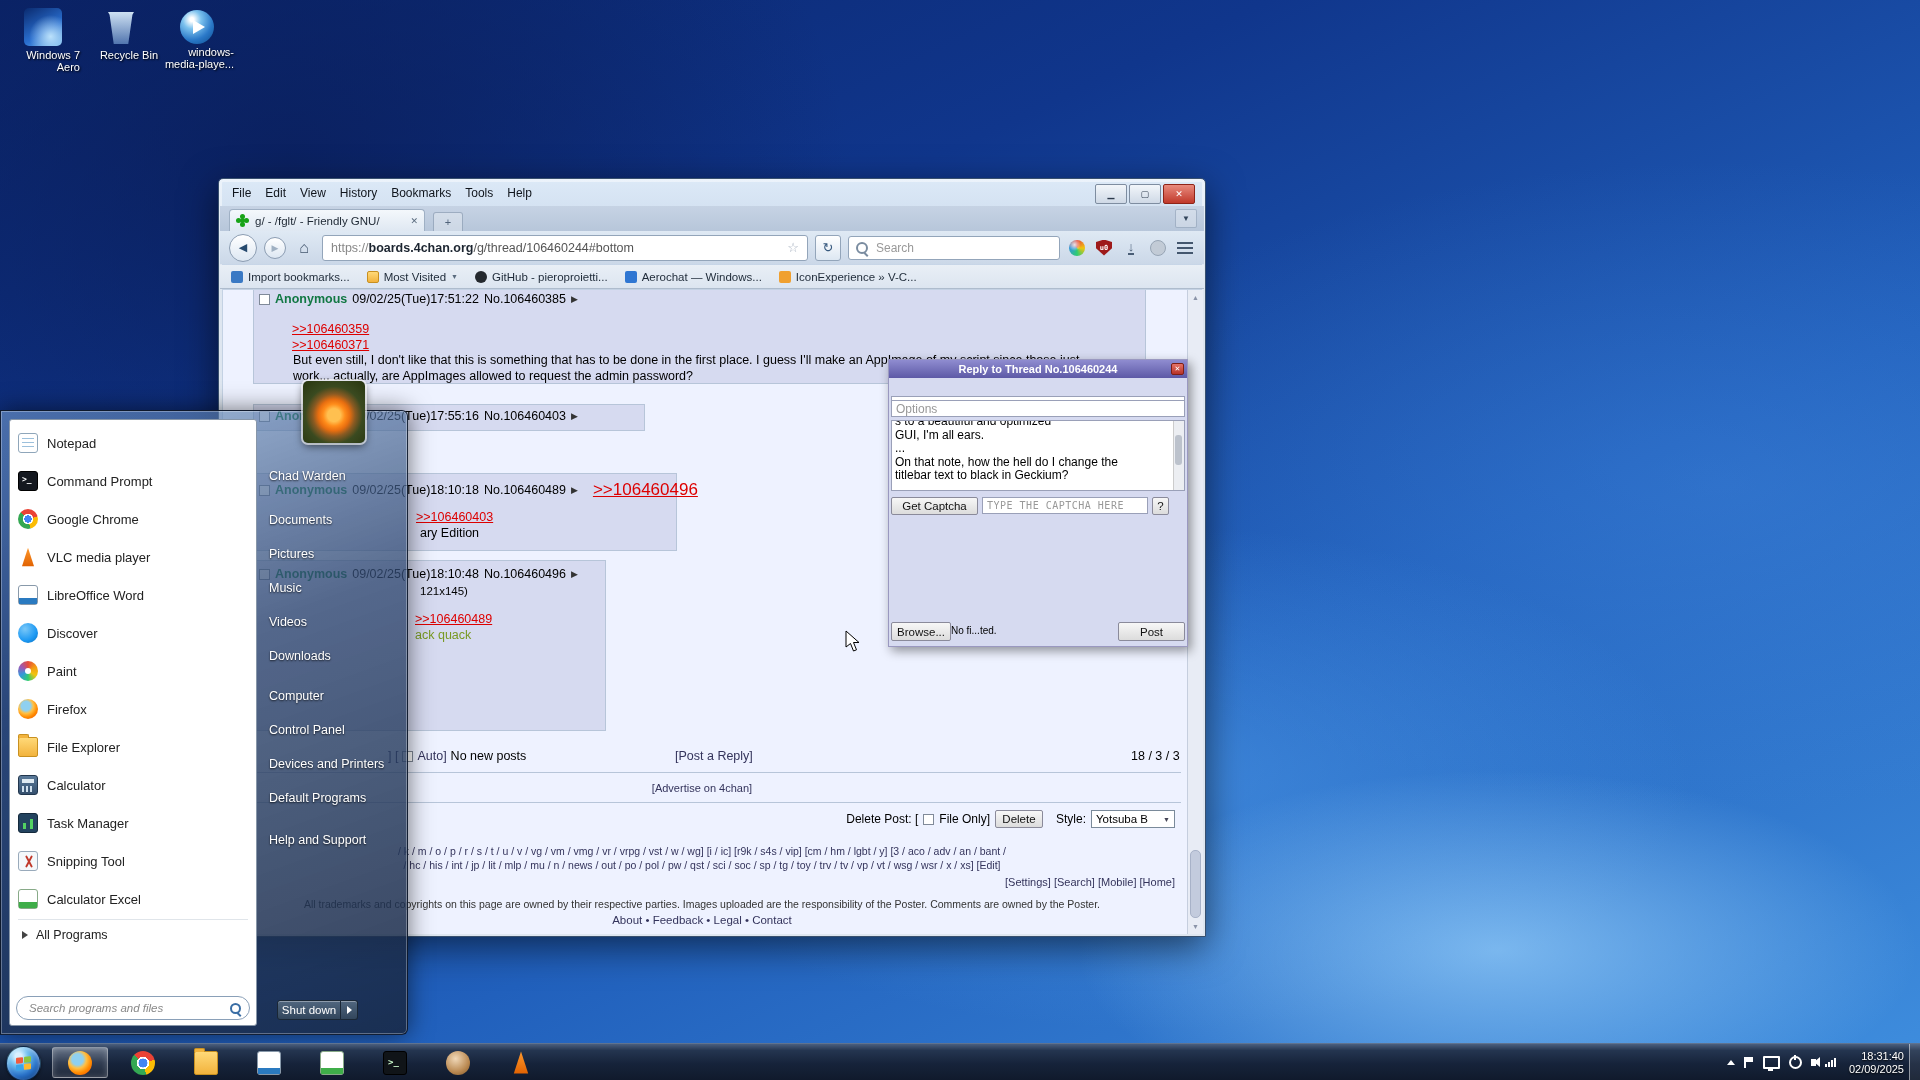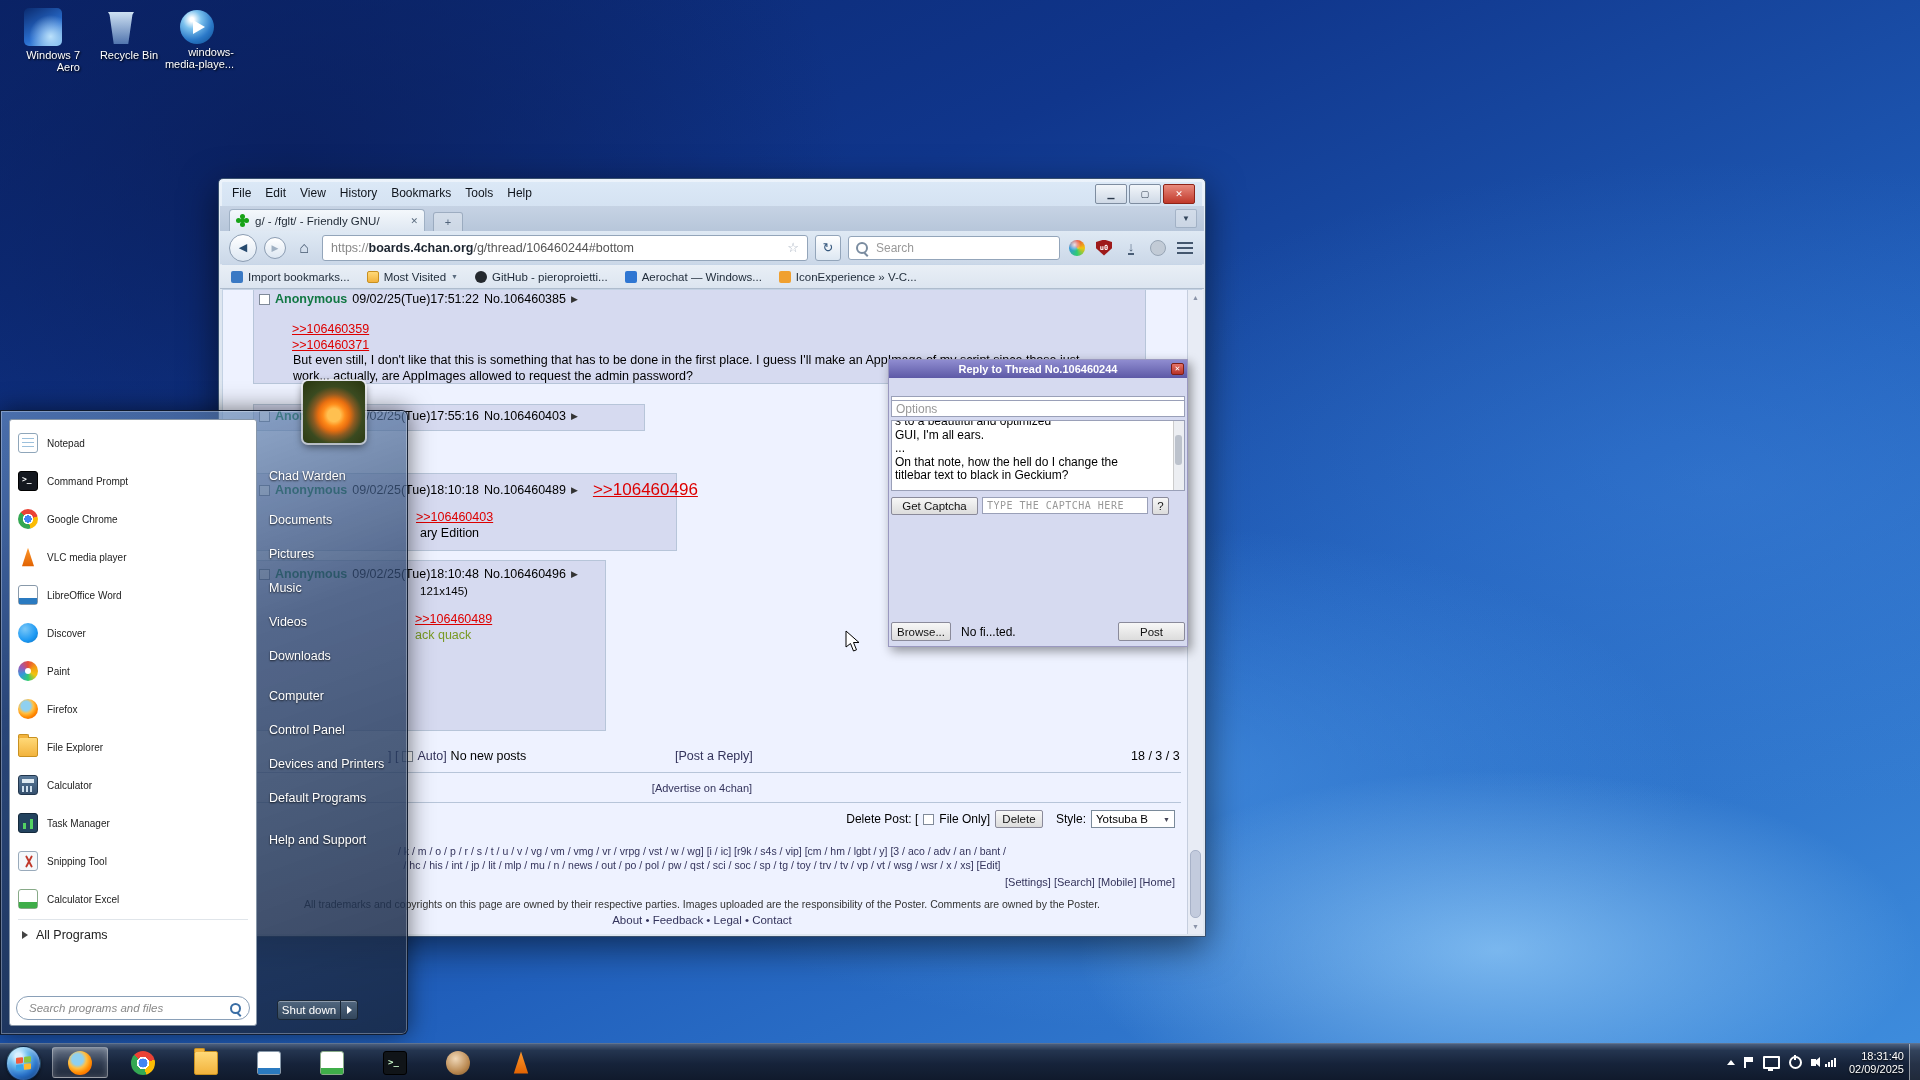"Notepad" .smi { font-size: 10px -> 13px }
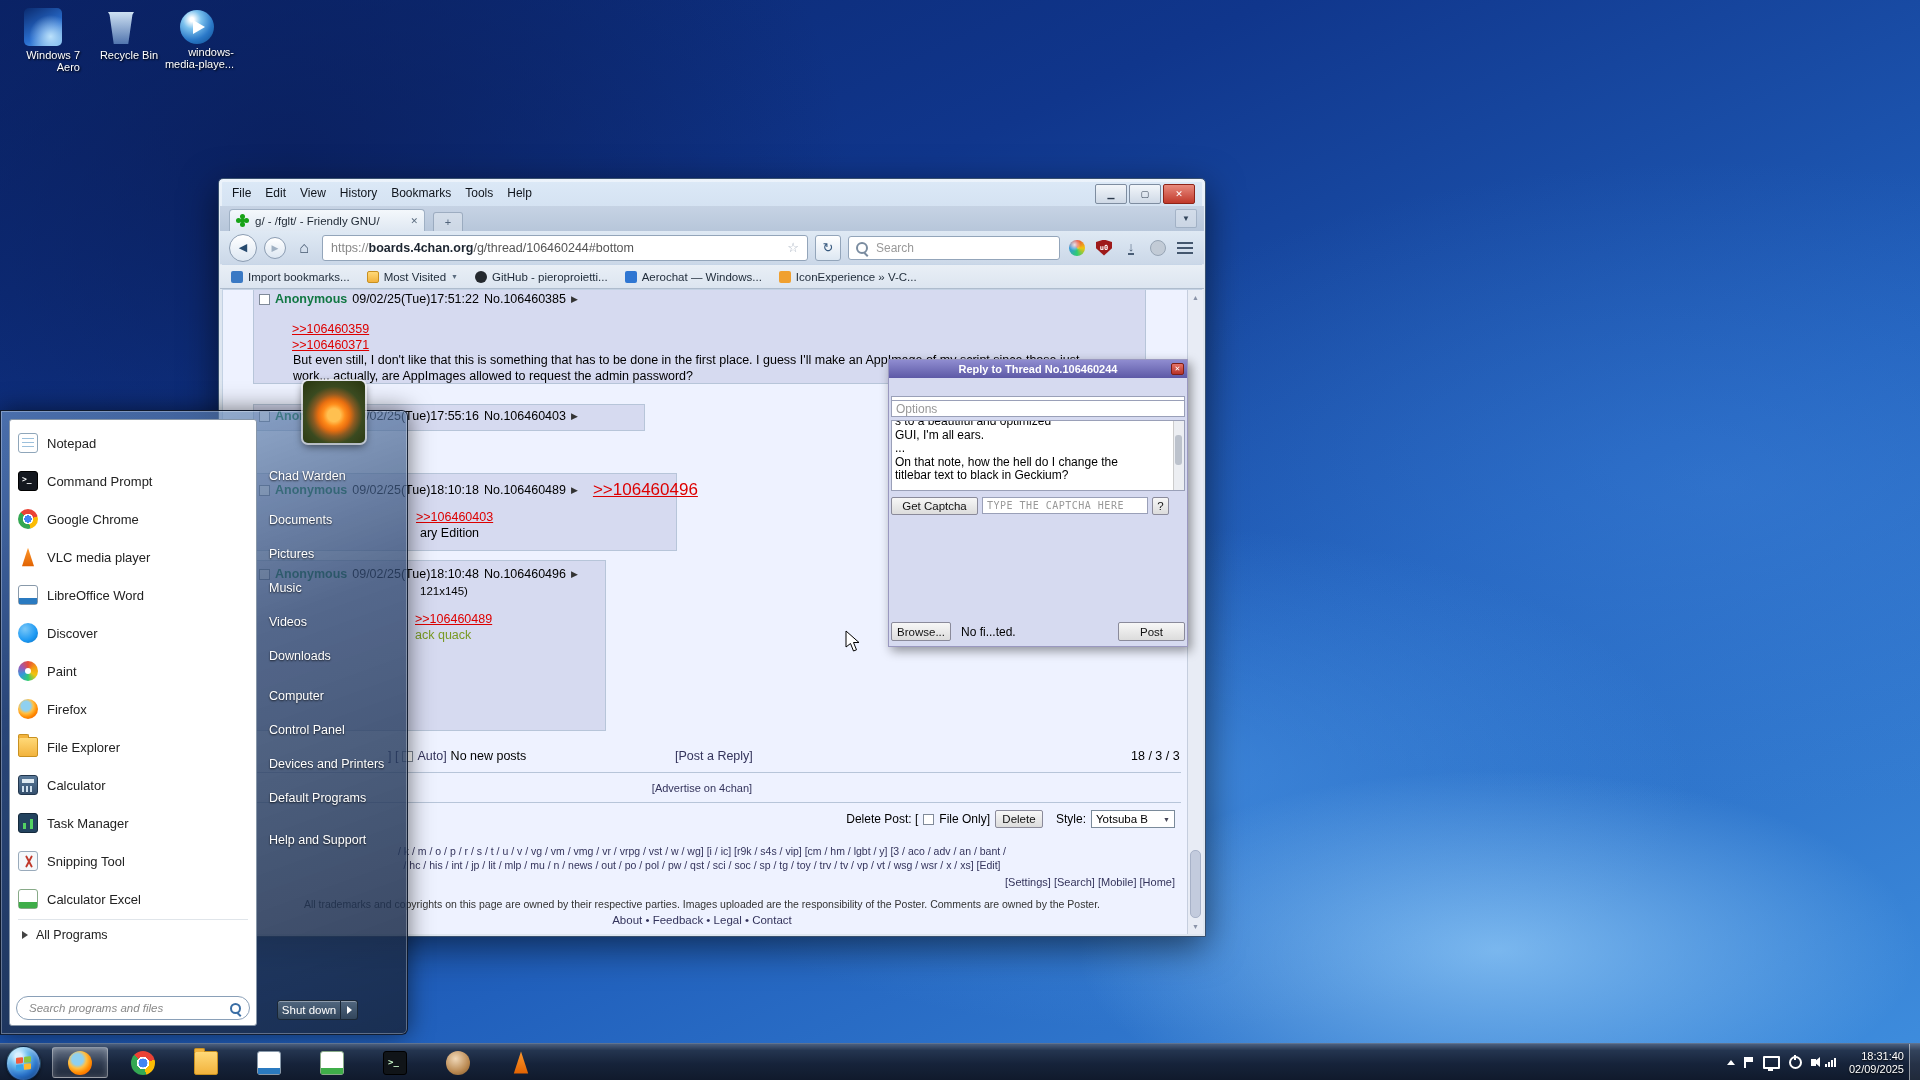"No fi...ted." span { font-size: 12px -> 10px; left: 72px -> 62px }
